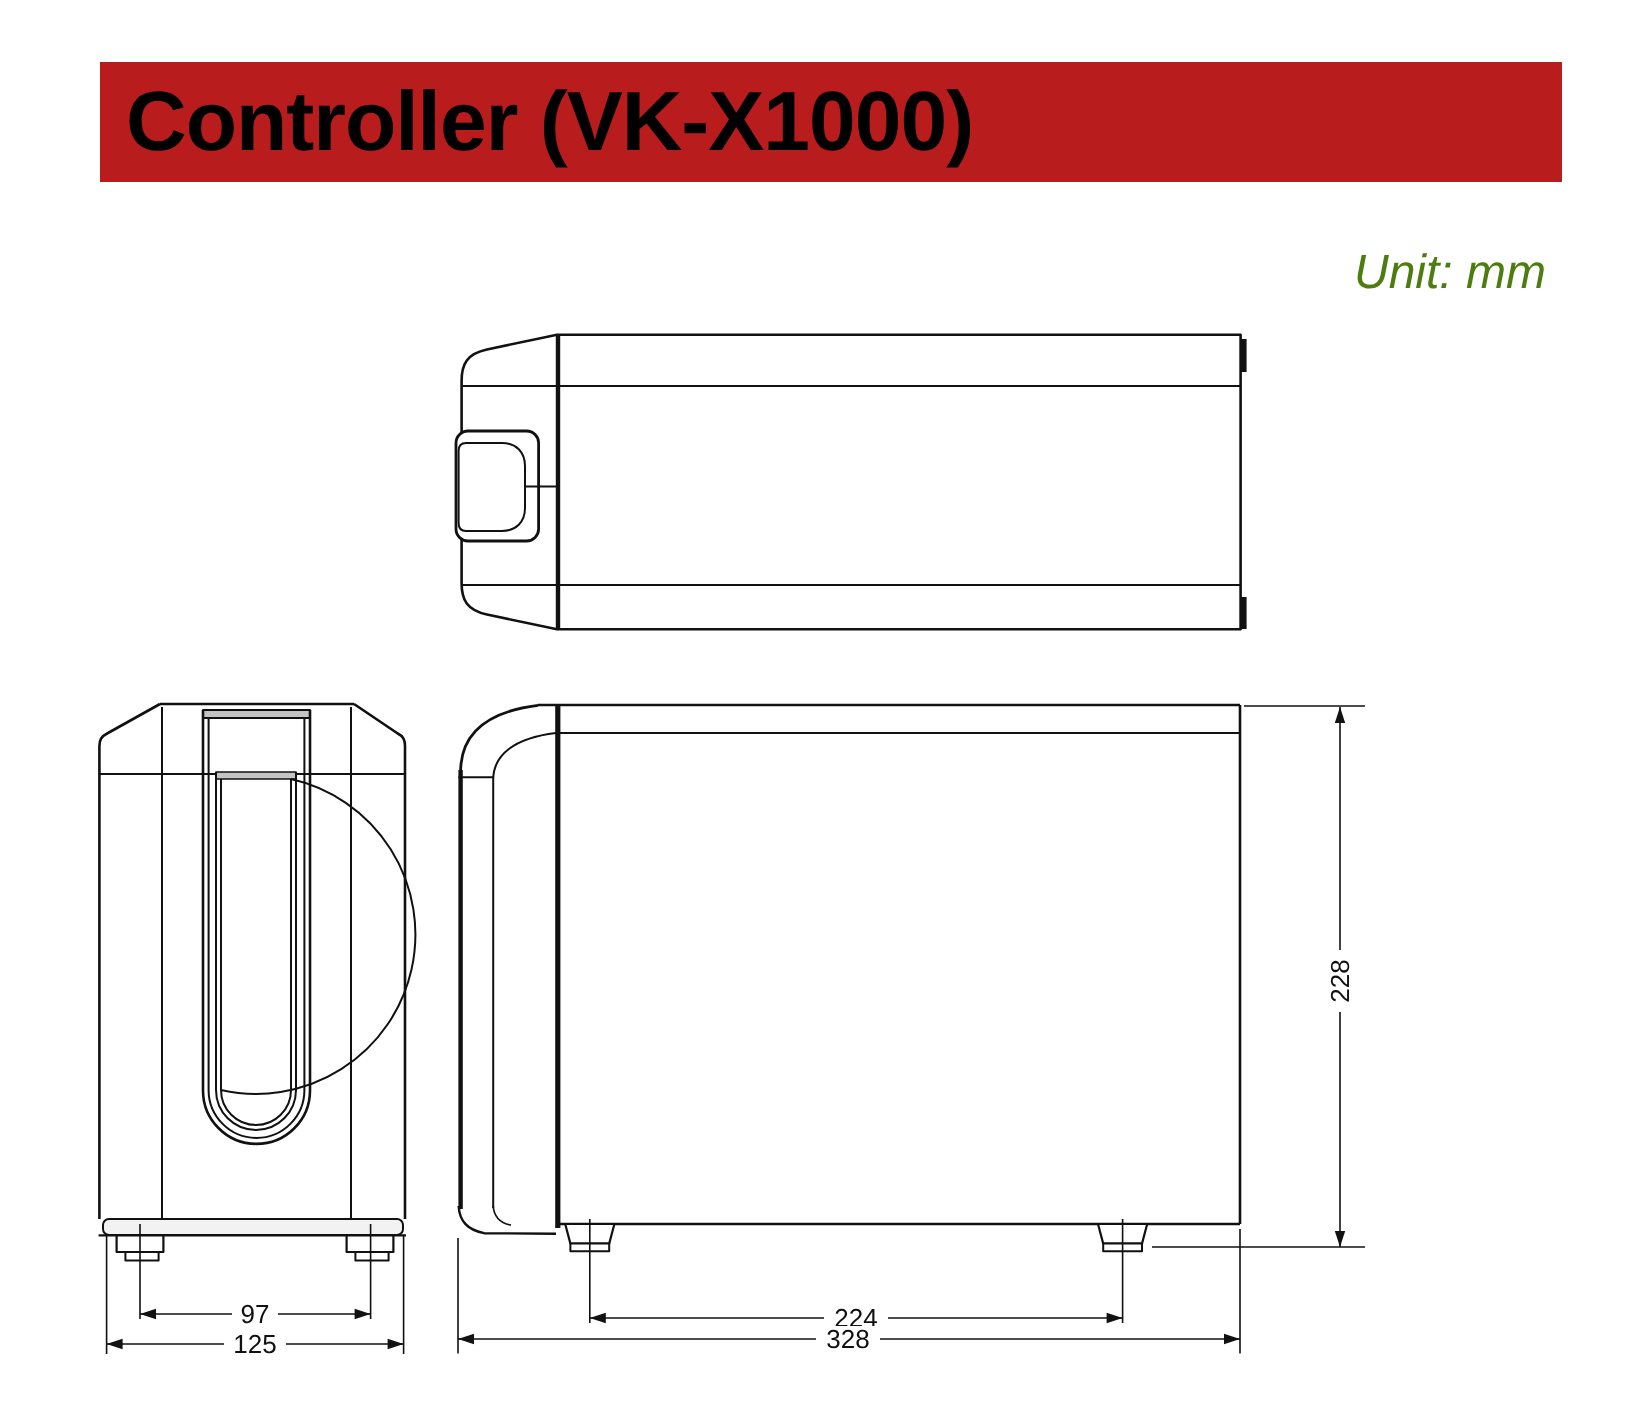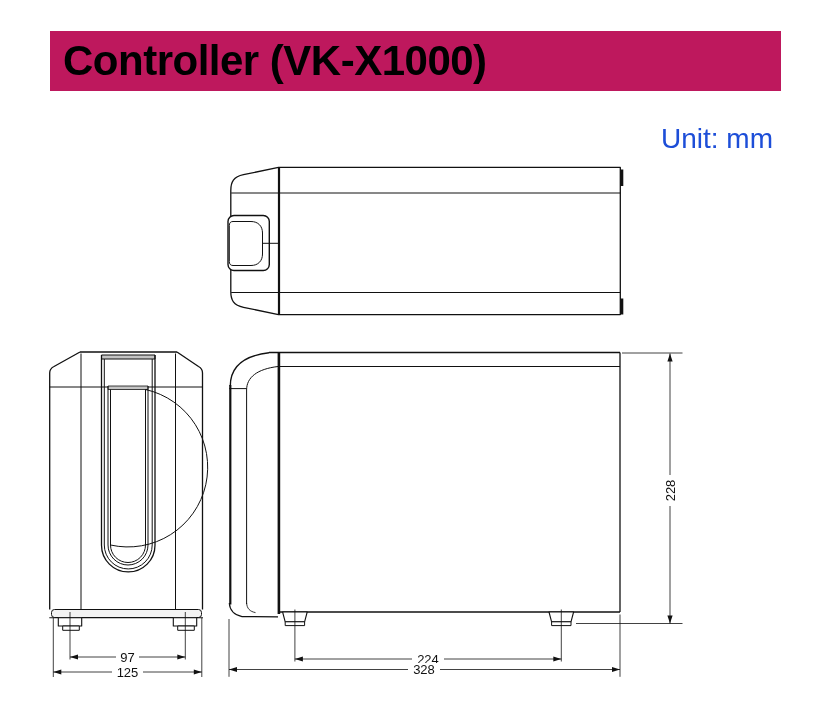"Controller (VK-X1000)" div.titlebar { background: #be185d -> #b91c1c }
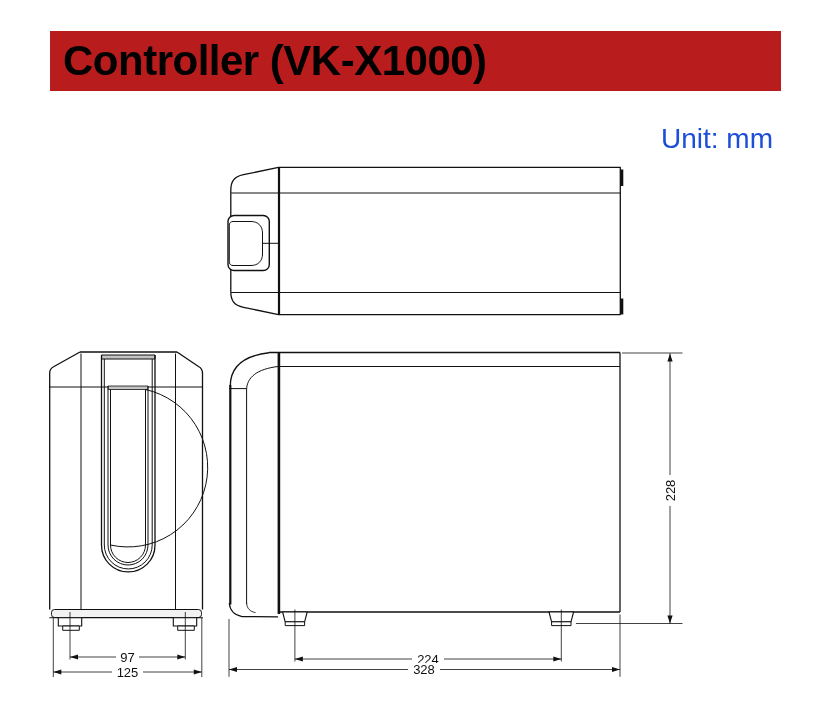"Unit: mm" .unit { color: #1d4ed8 -> #4d7c0f; font-size: 28px -> 24px; font-style: none -> italic }
